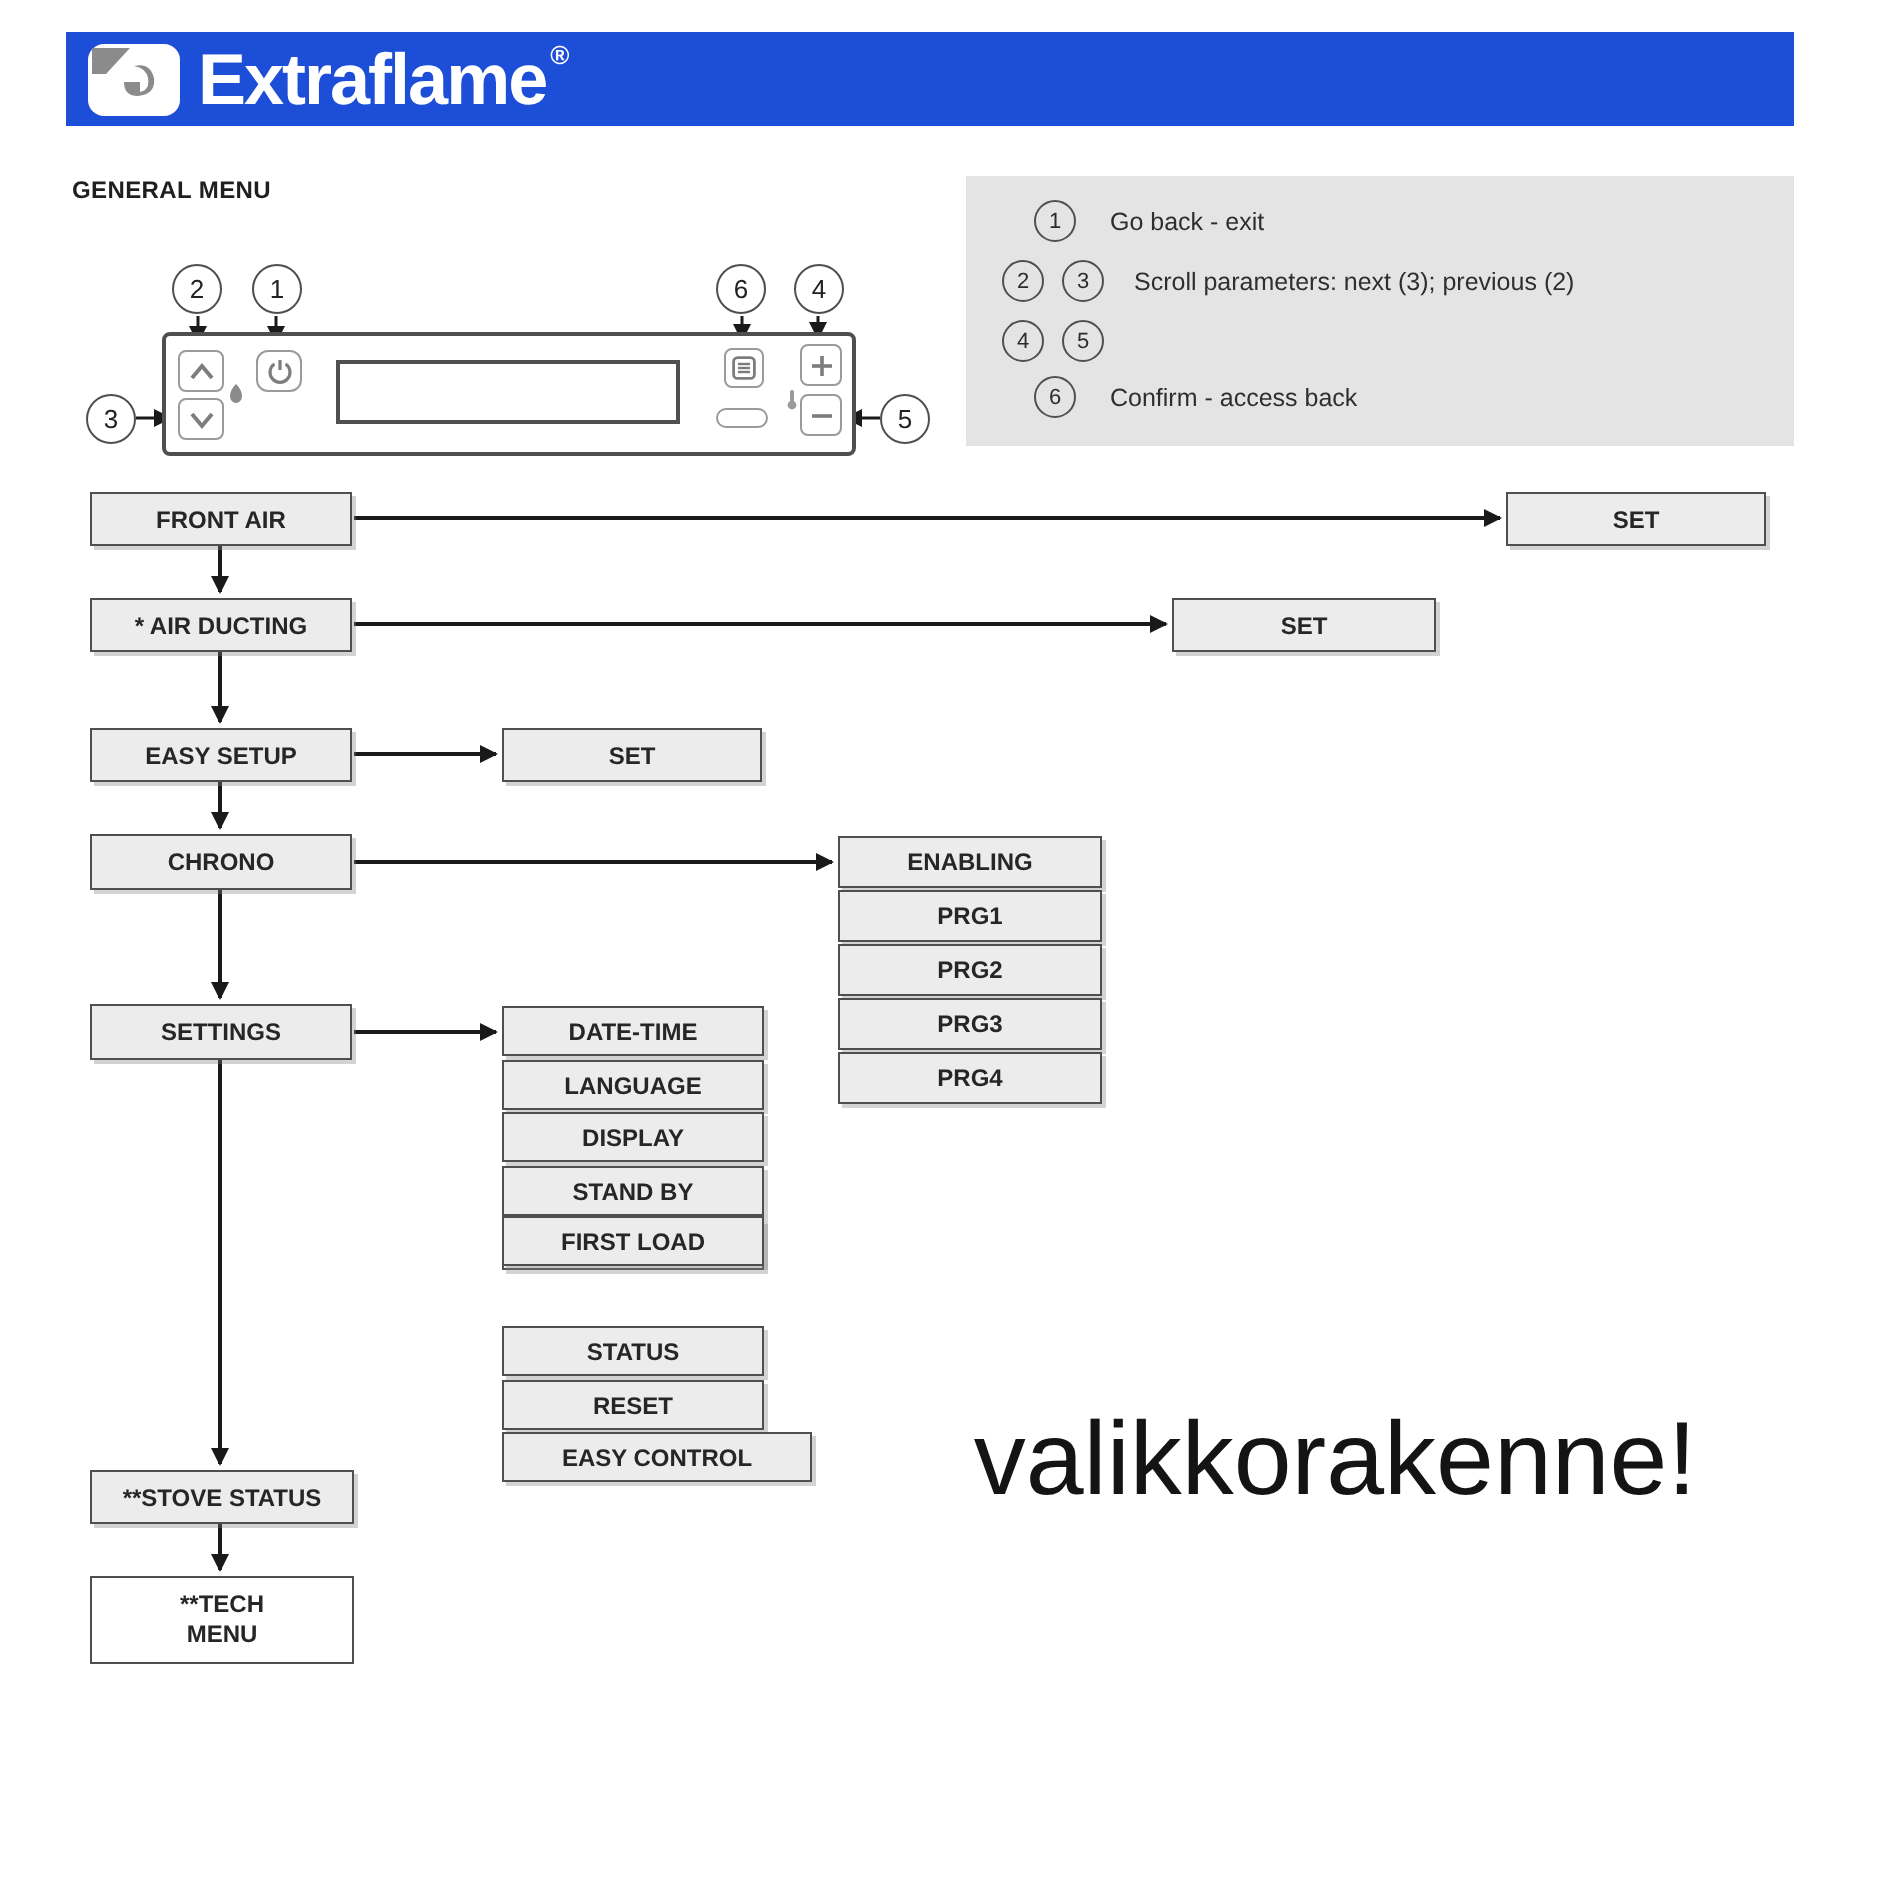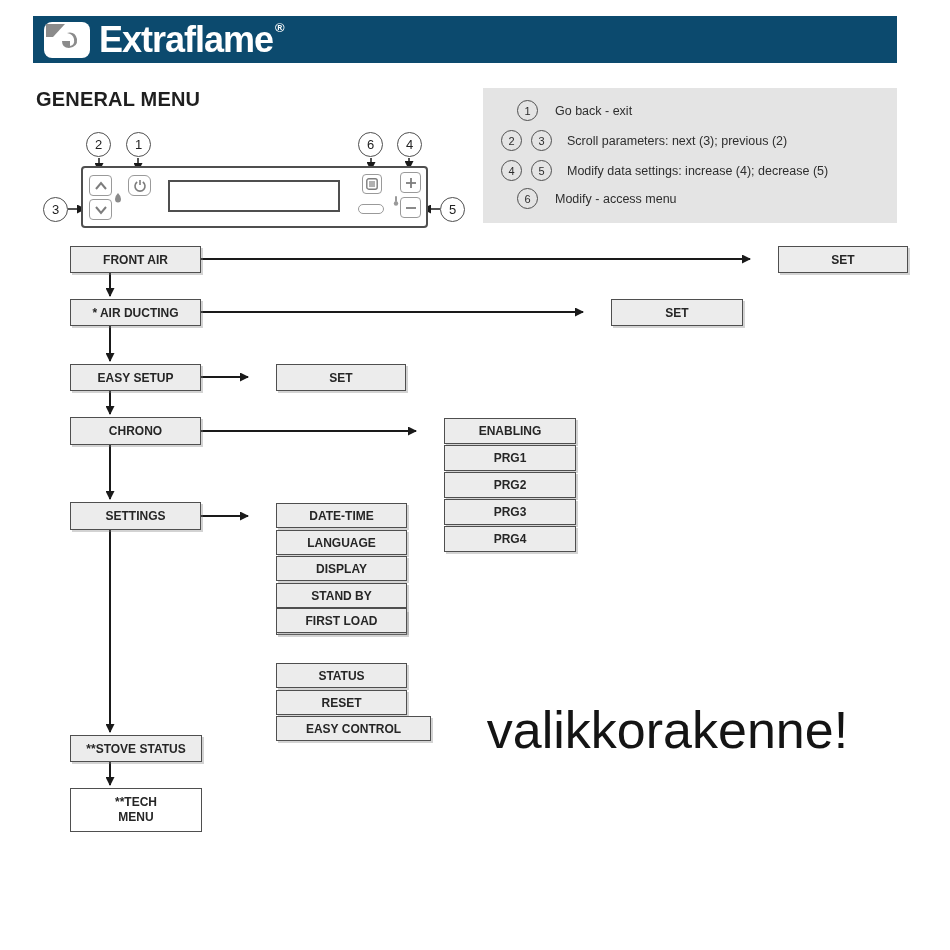"Extraflame" .brandbar { background: #0c4a6e -> #1d4ed8 }
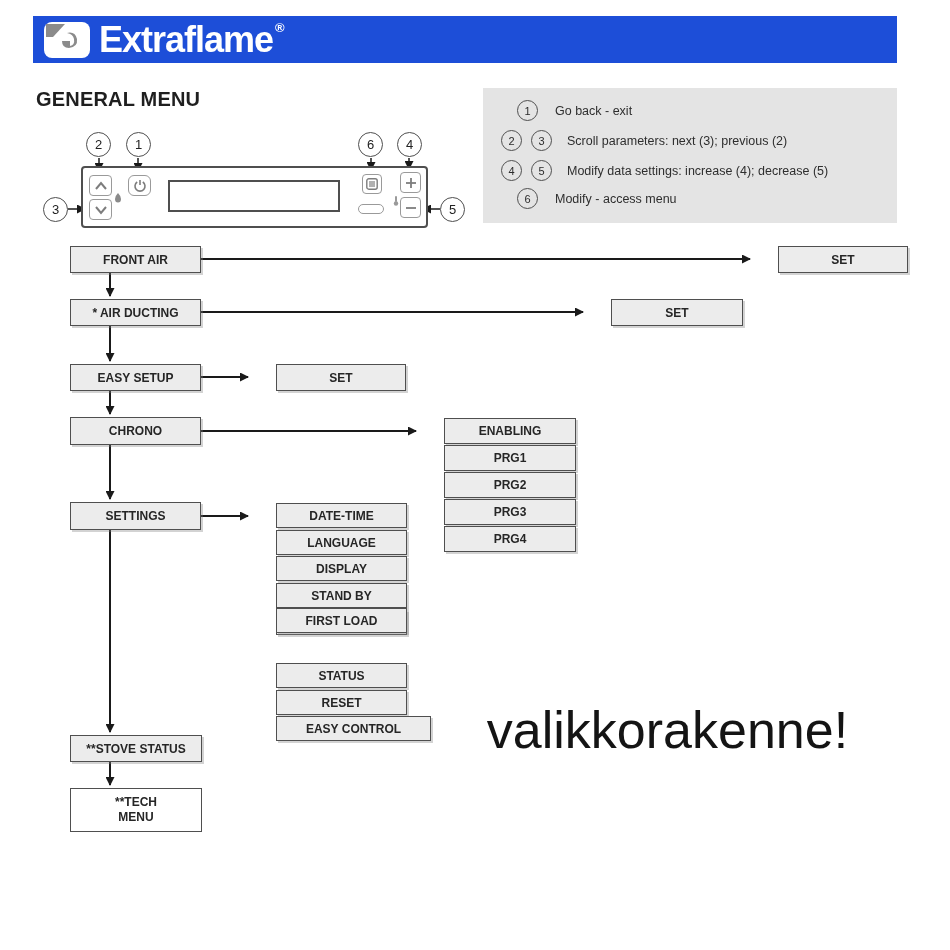"GENERAL MENU" .heading { font-size: 20px -> 12px }
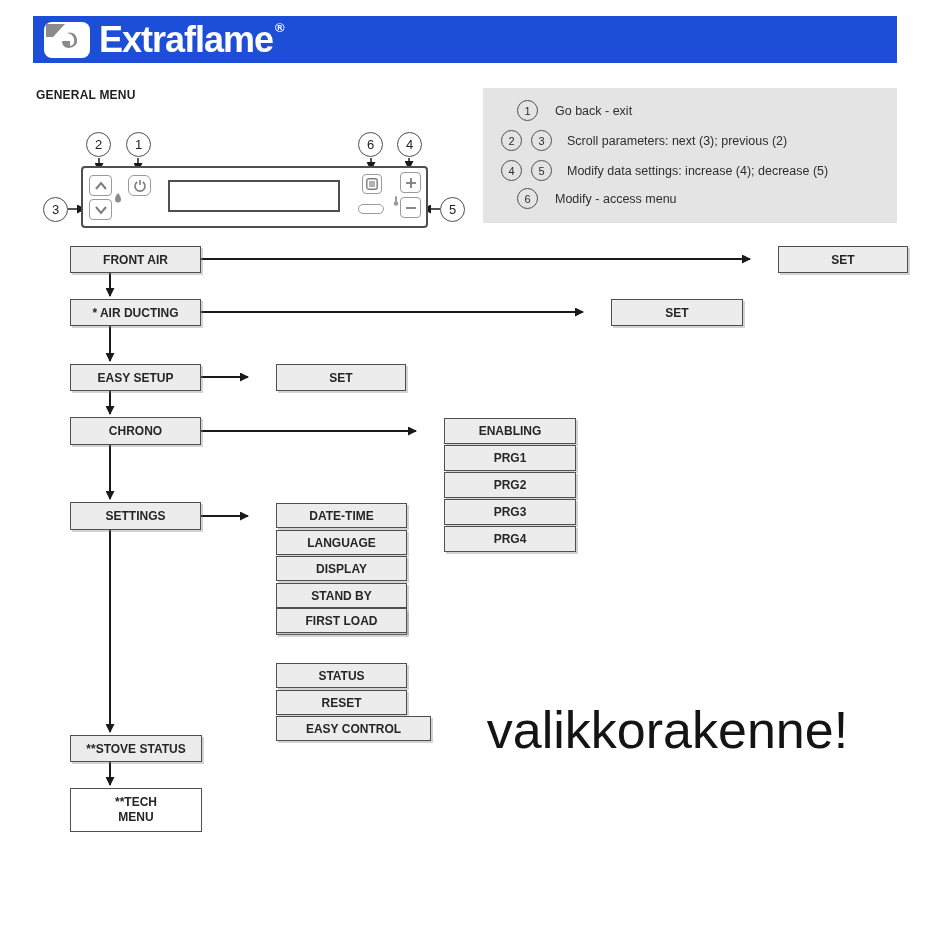"Modify data settings: increase (4);" div.lg-text { html: <div>Modify data settings: increase (4); decrease (5)</div> -> none }
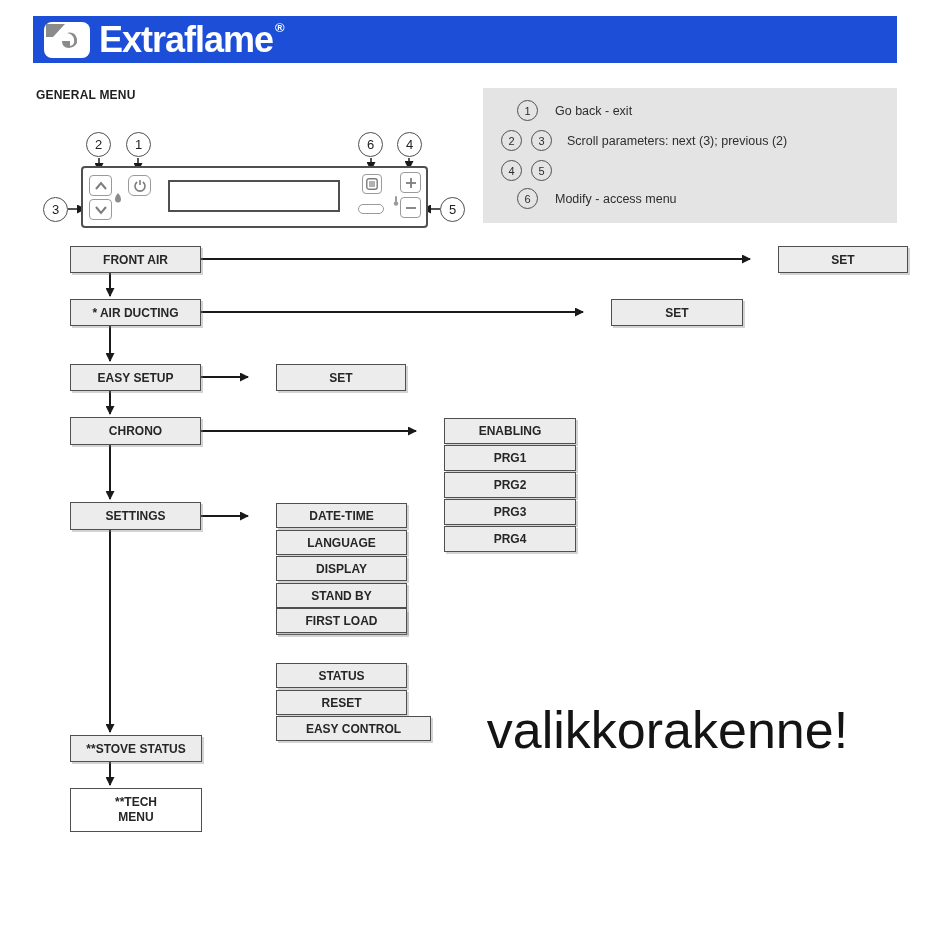"Modify - access menu" div.lg-text { text: Modify - access menu -> Confirm - access back }
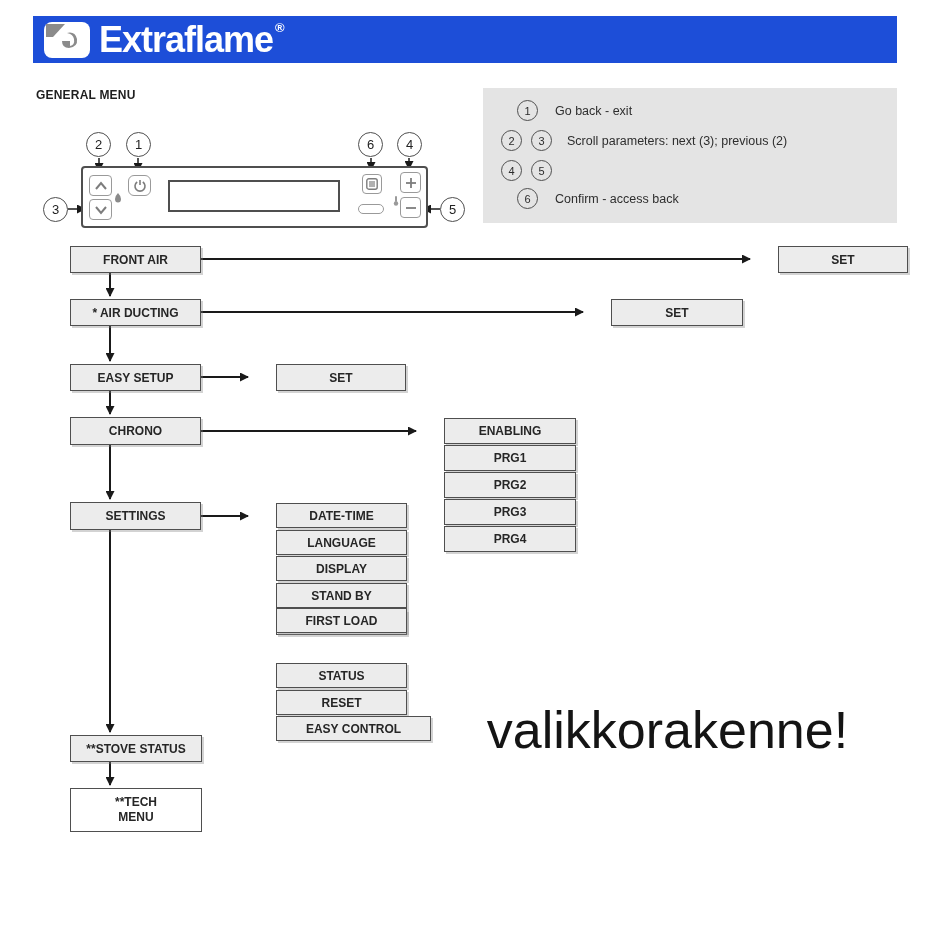"FRONT AIR" .fbox { margin-left: 25px -> none }
